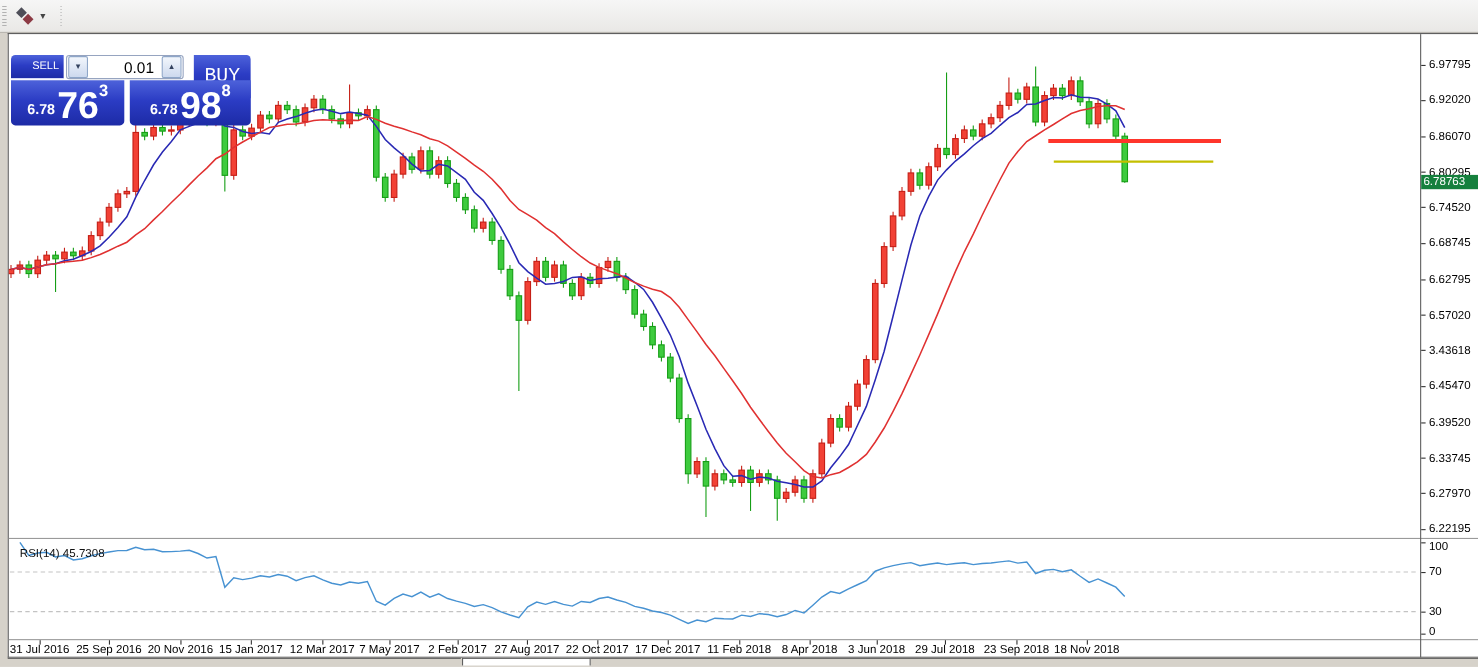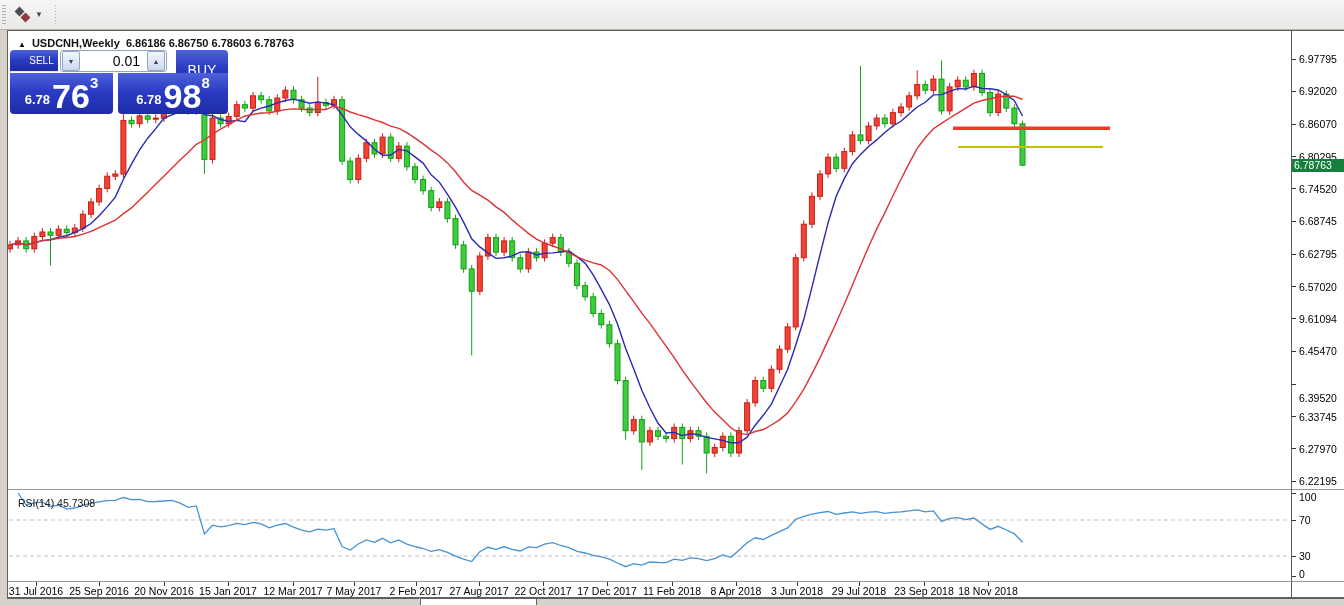"▲ USDCNH,Weekly 6.86186 6.86750 6.78603" div { html: <div> <span>▲</span><span>USDCNH,Weekly</span>&nbsp;&nbsp;<span>6.86186 6.86750 6.78603 6.78763</span> </div> -> none }
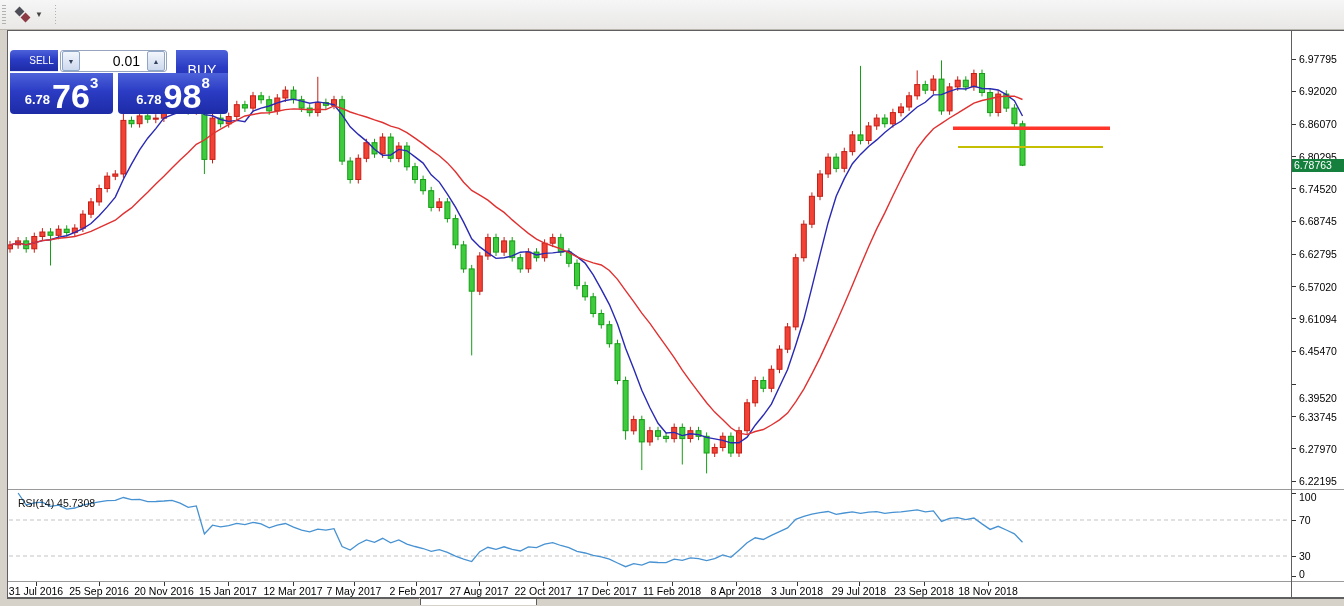"BUY" #buy-btn { font-family: none -> Liberation Mono, monospace; font-size: 14px -> 18px }
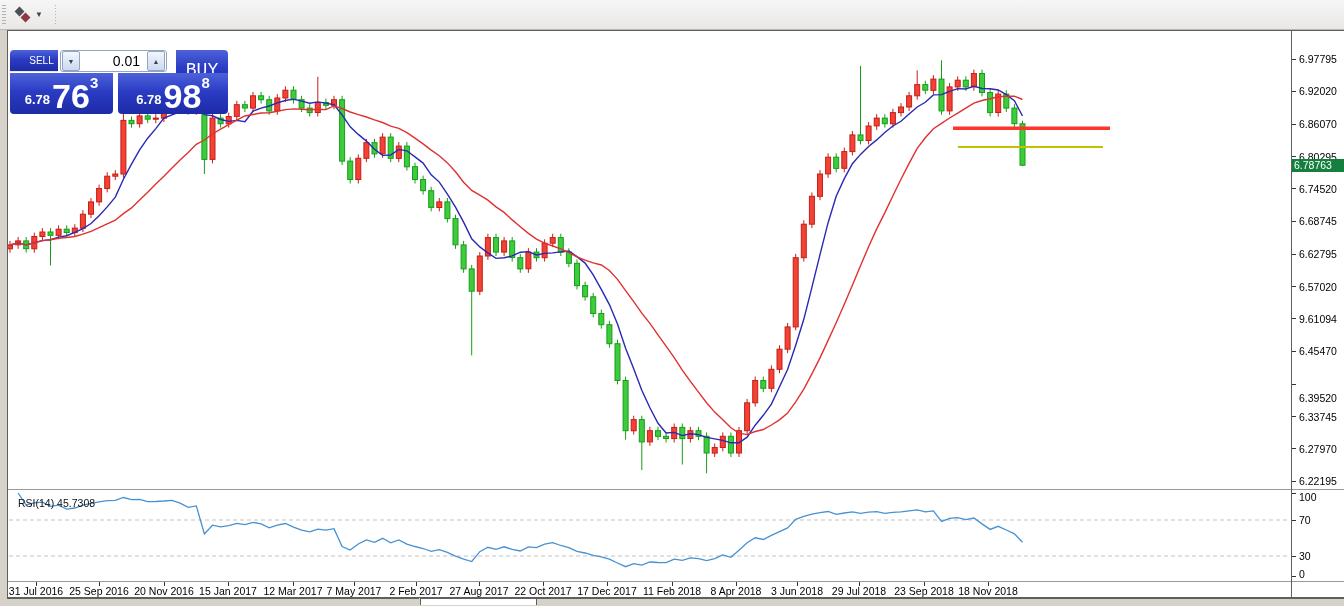"9.61094" div.ax-label { text: 9.61094 -> 3.43618 }
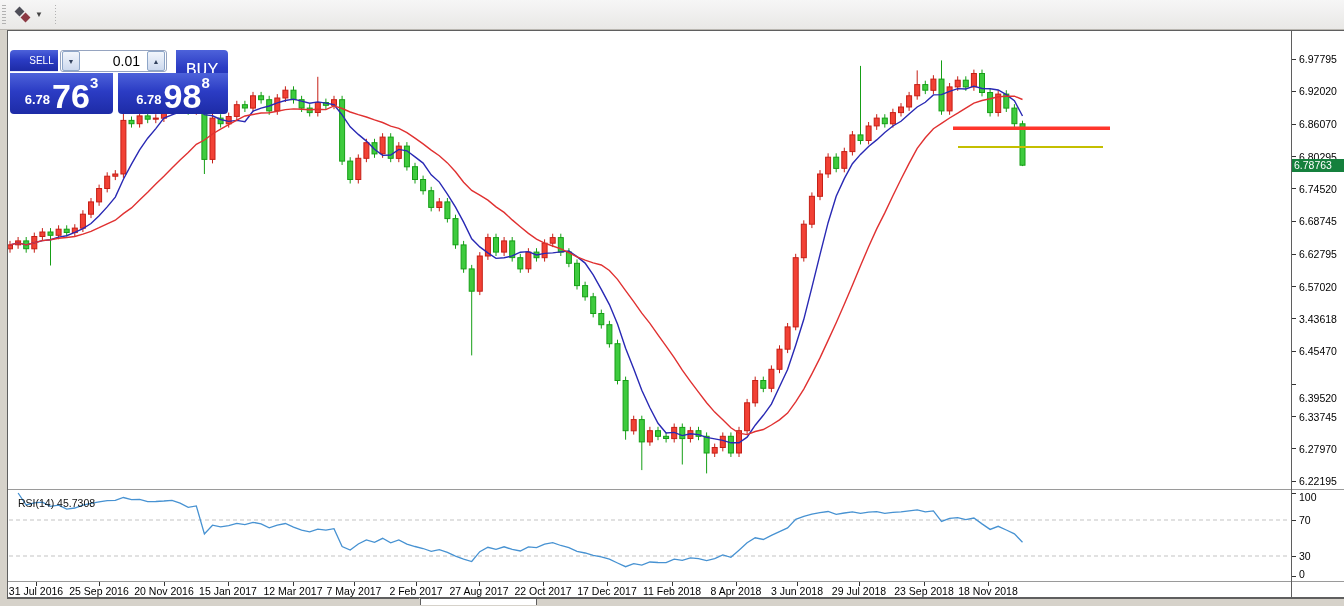"6.39520" div.ax-label { top: 392px -> 378px }
